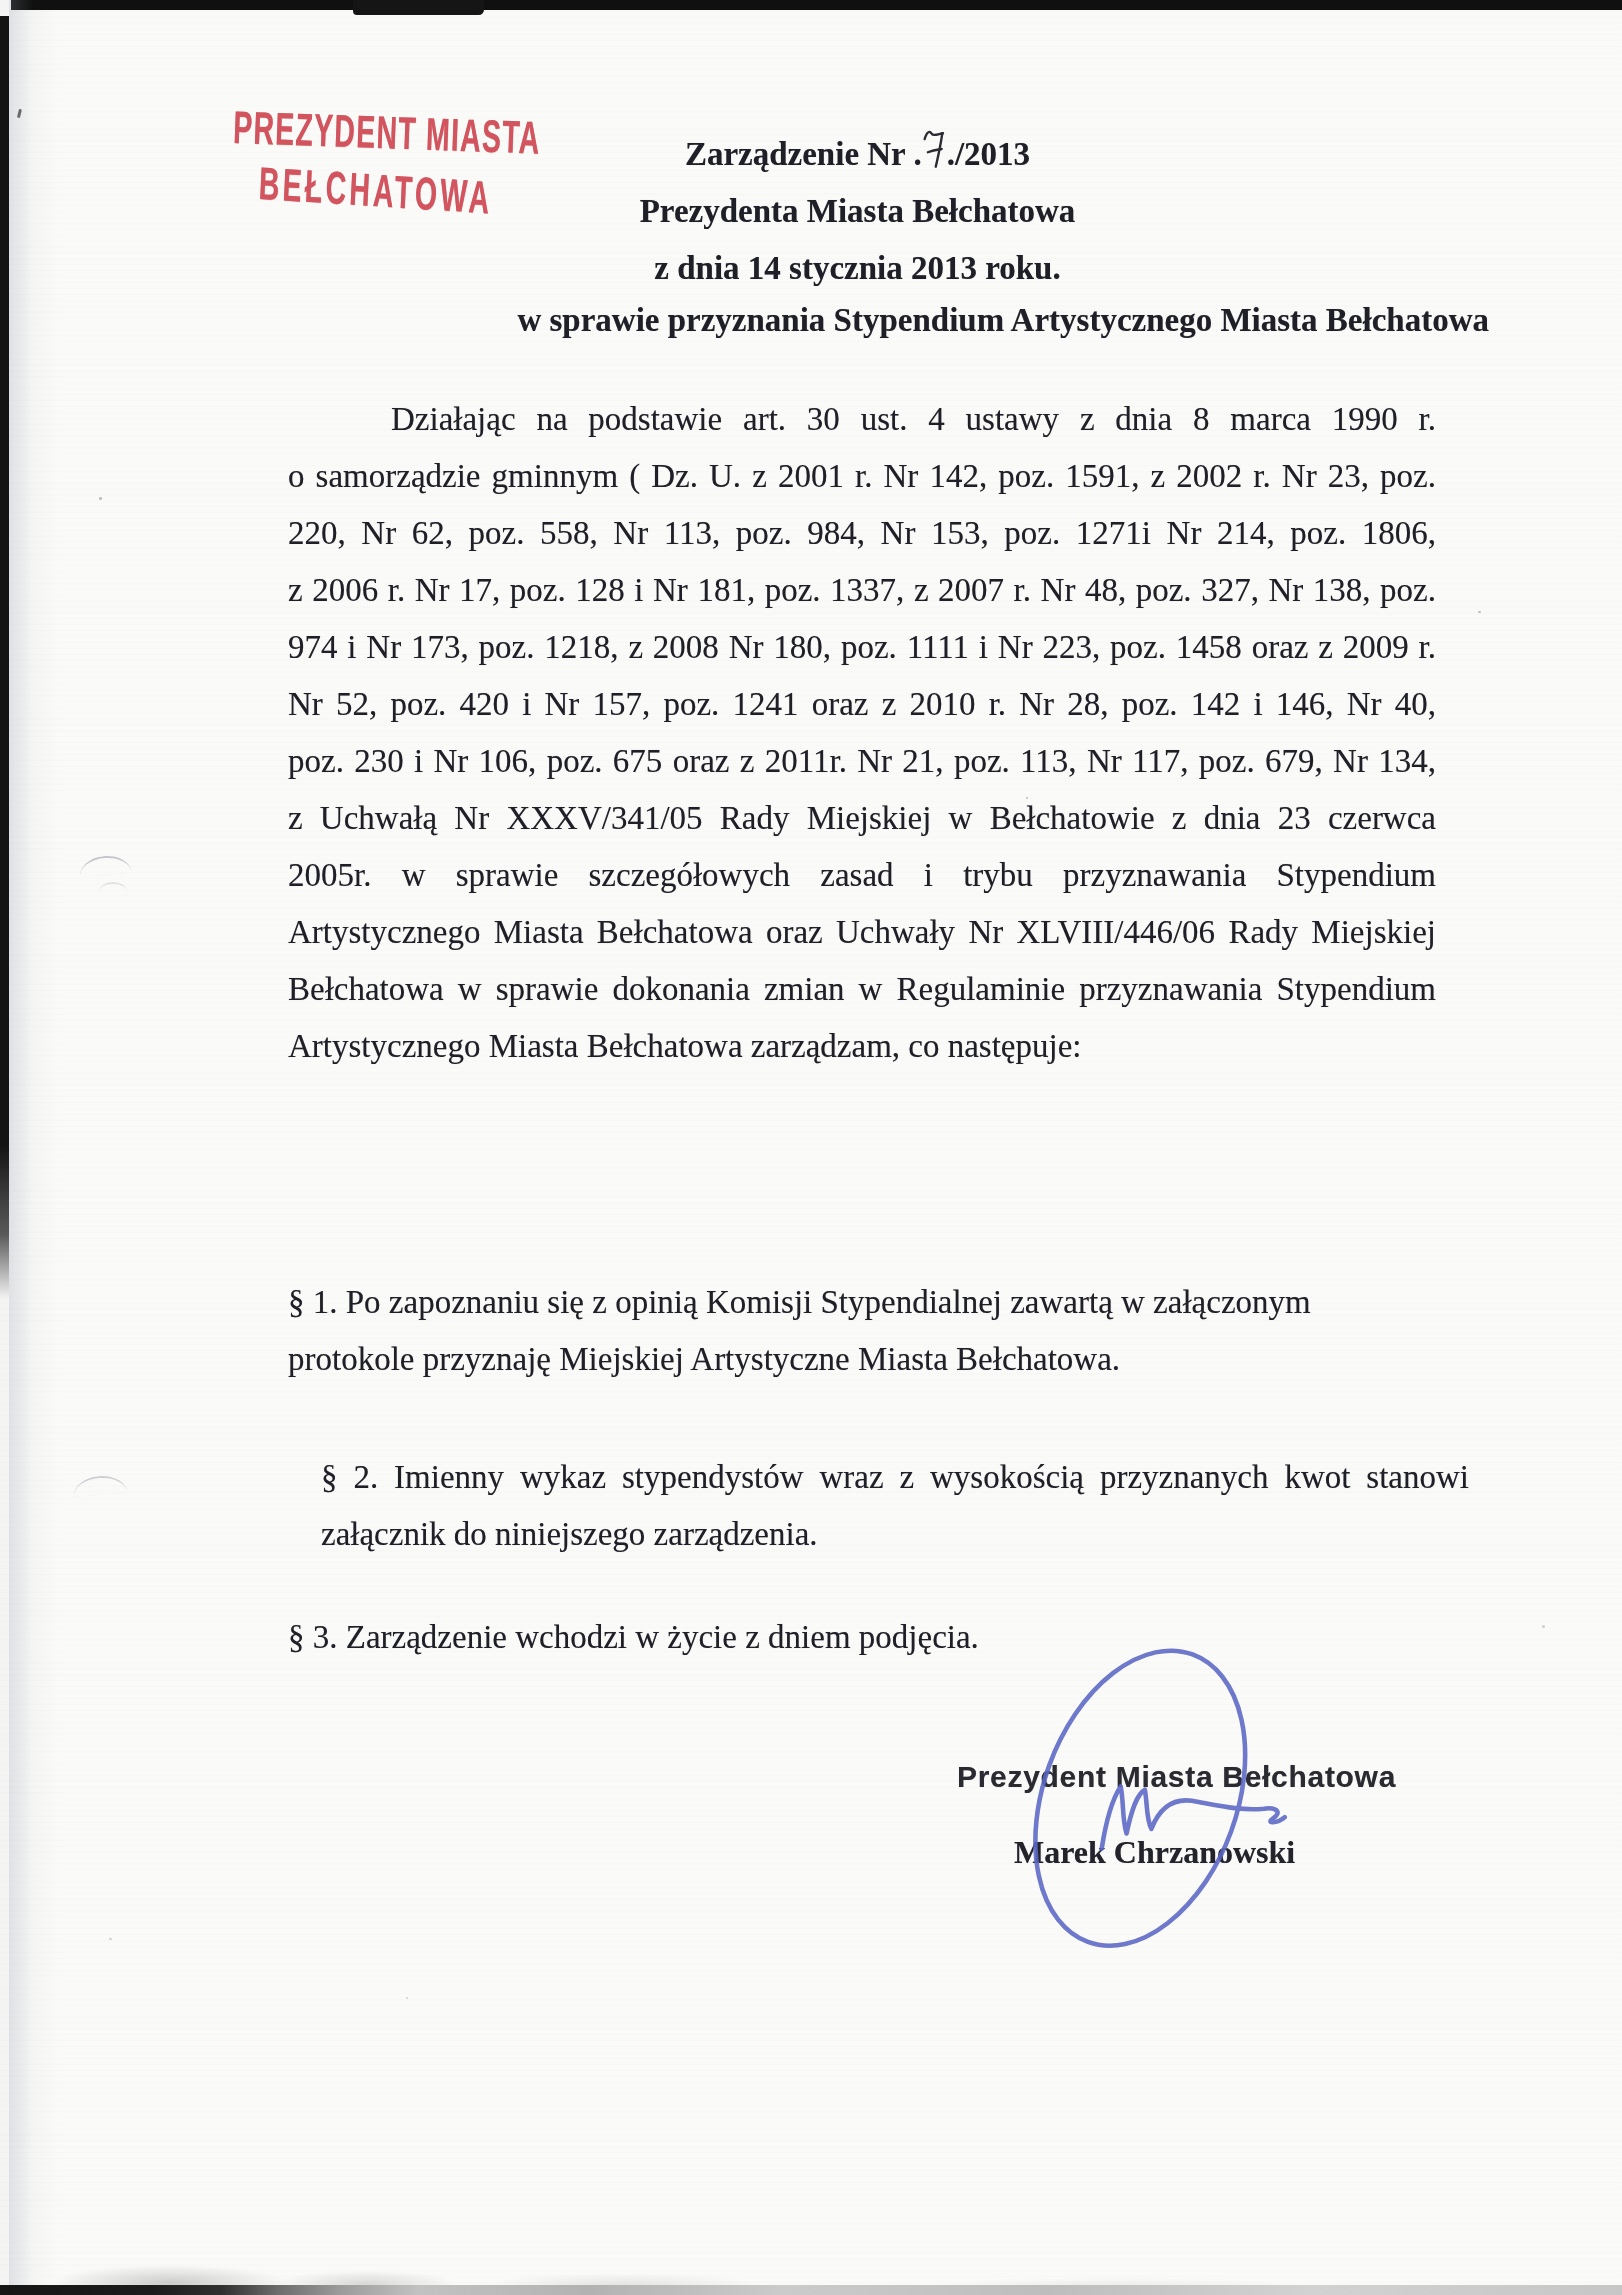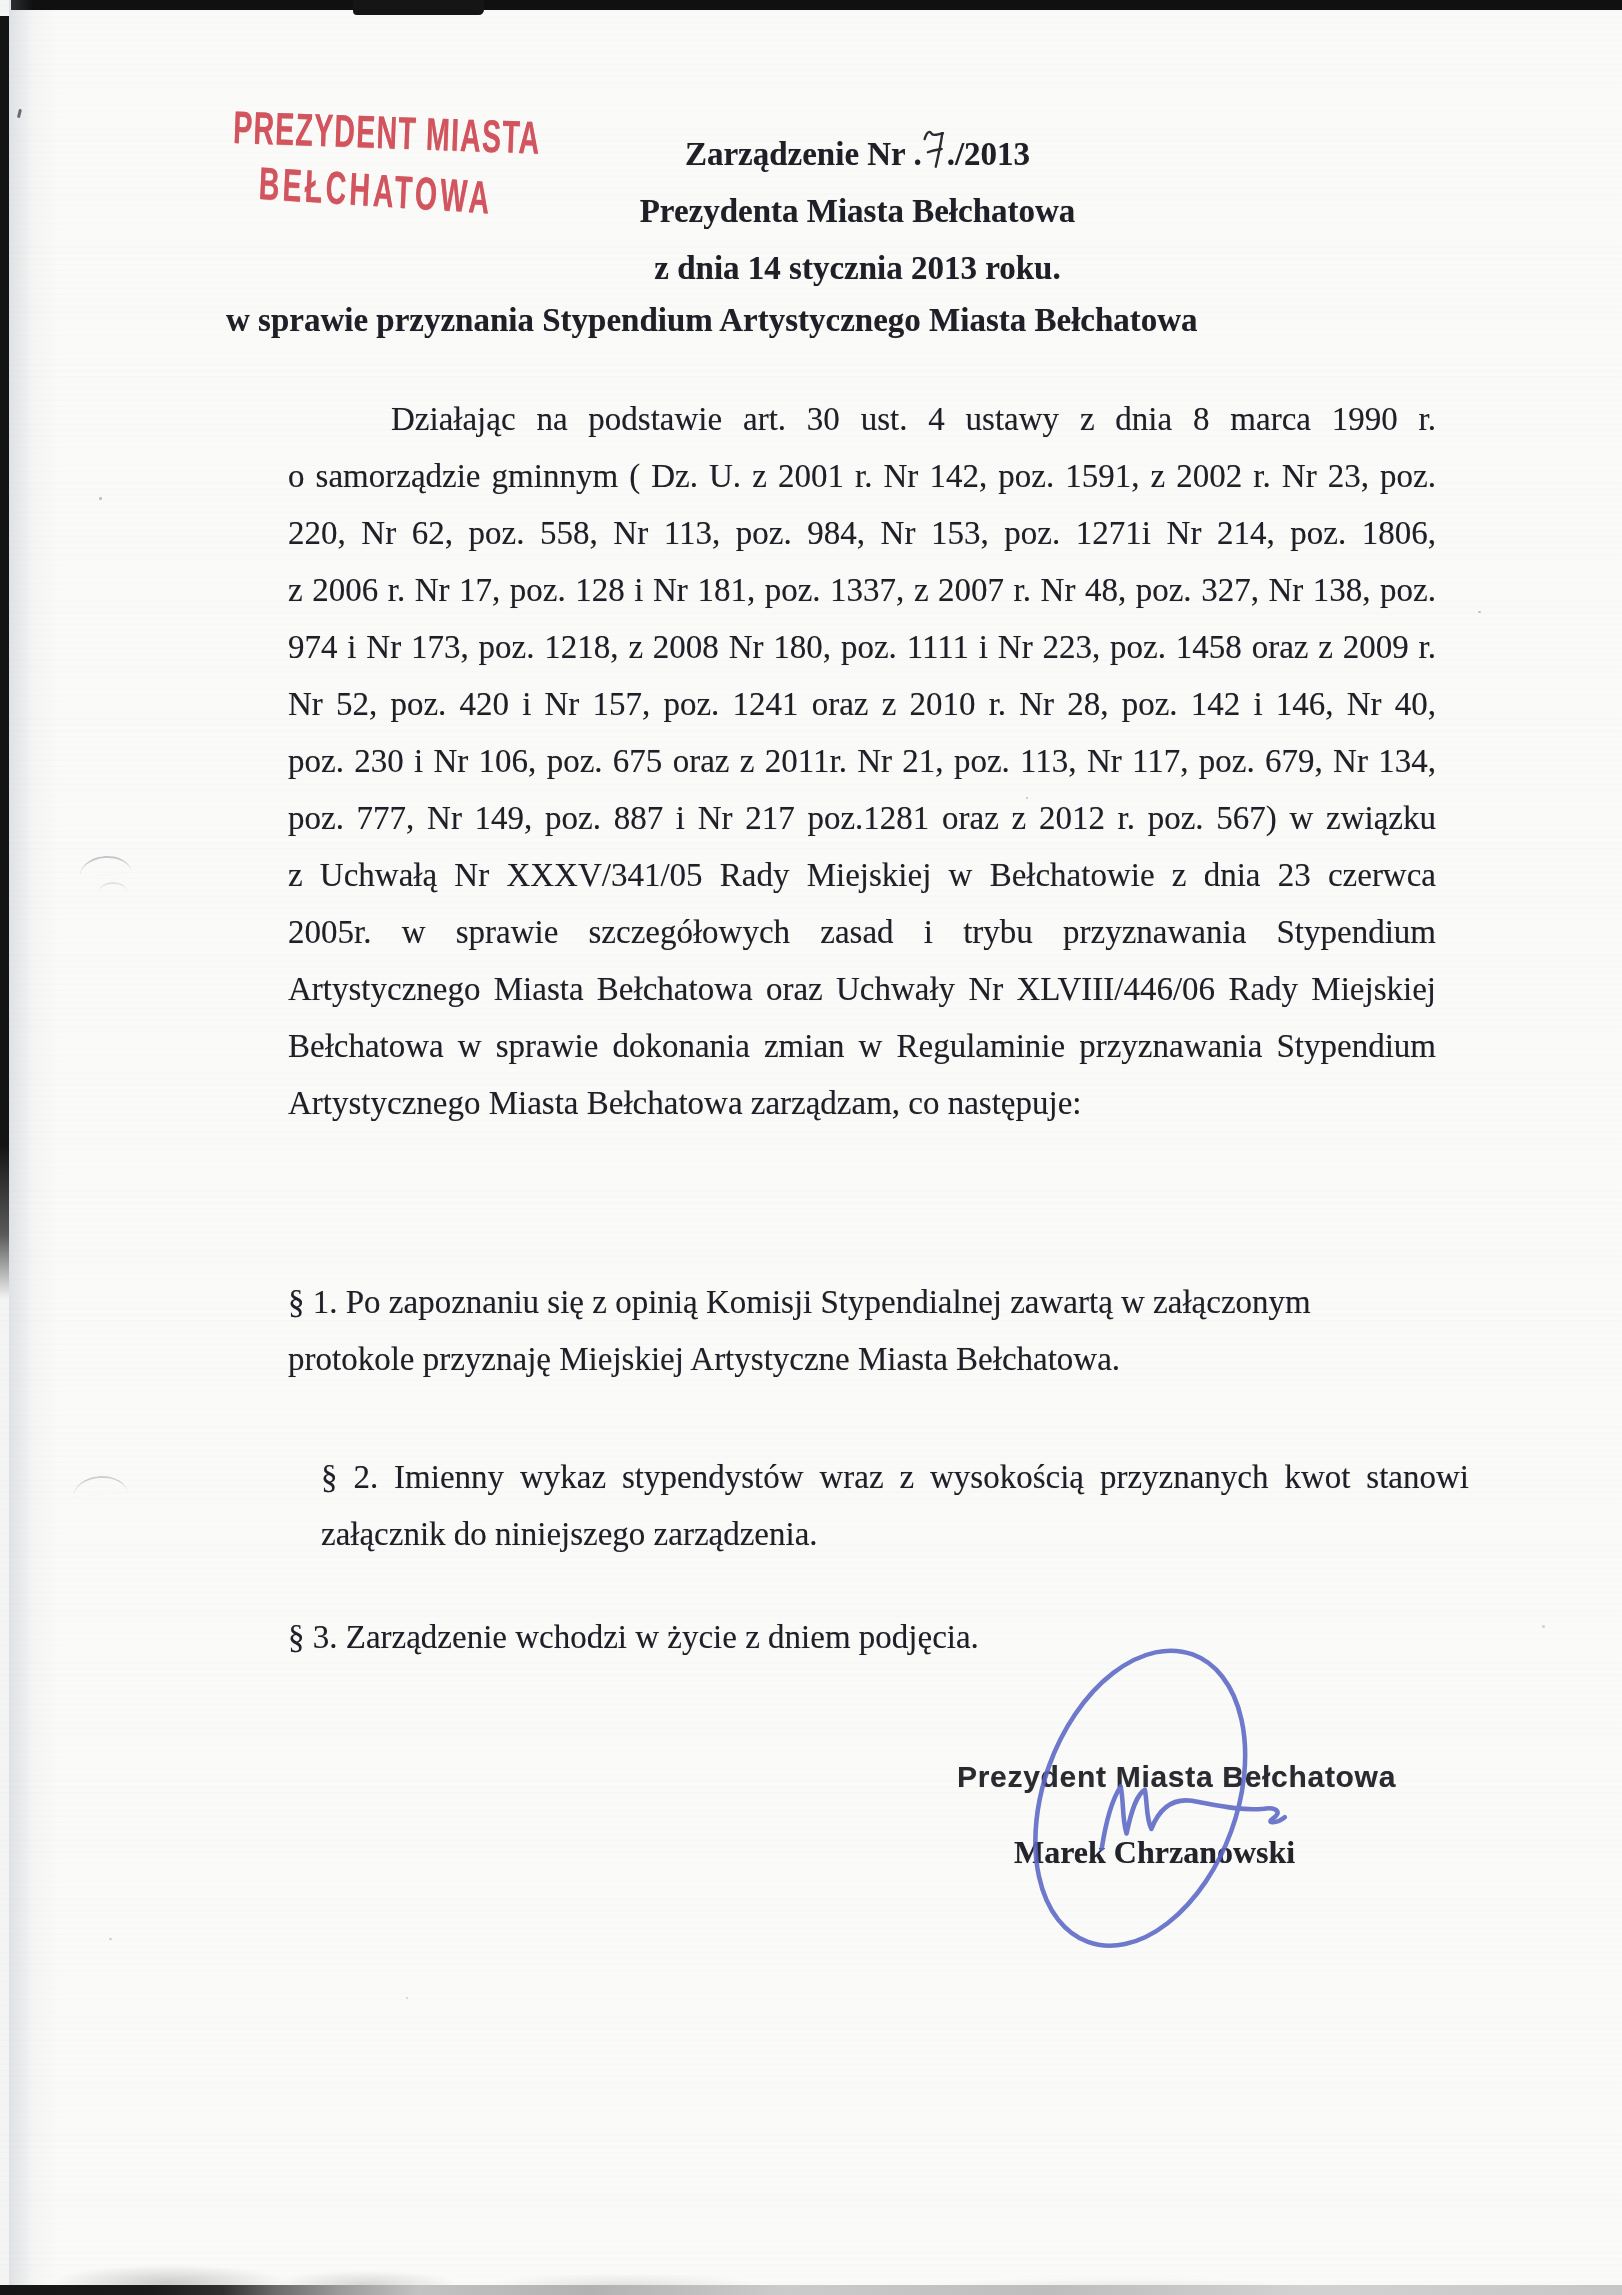"w sprawie przyznania Stypendium" .subject-line { text-align: left -> right }
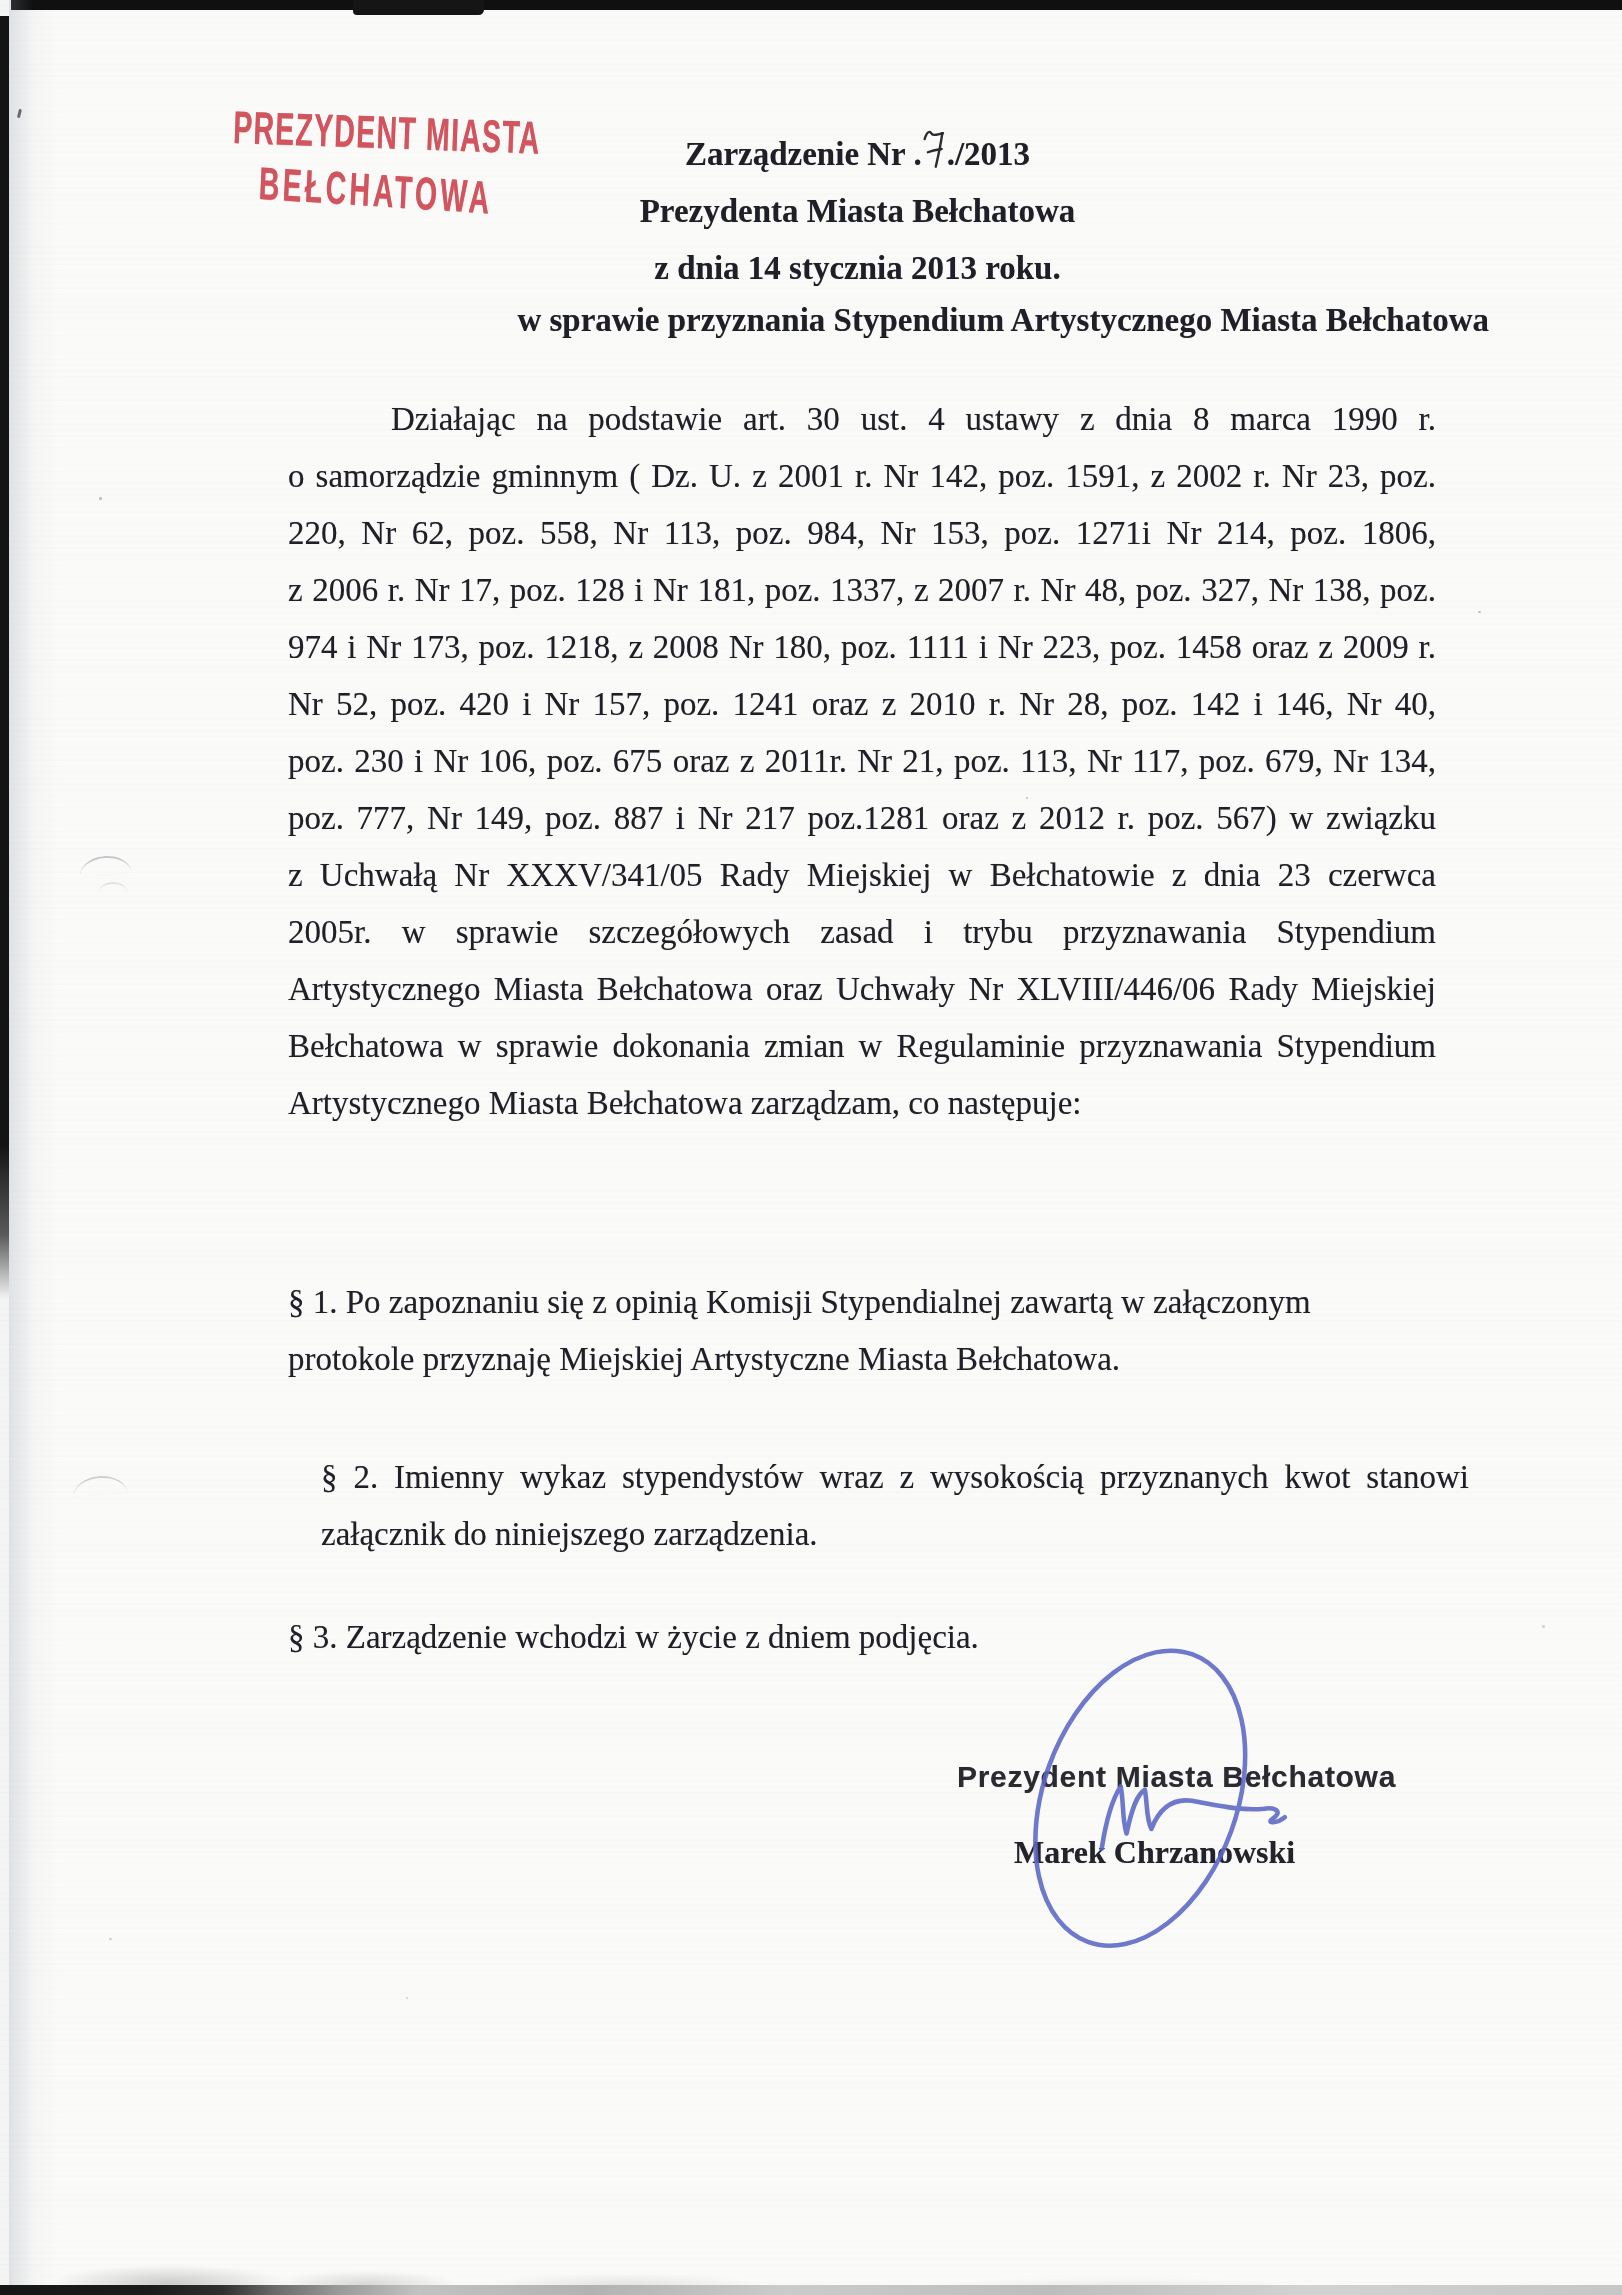"poz. 777, Nr 149, poz." div.jline { html: <div>poz. 777, Nr 149, poz. 887 i Nr 217 poz.1281 oraz z 2012 r. poz. 567) w związku</div> -> none }
